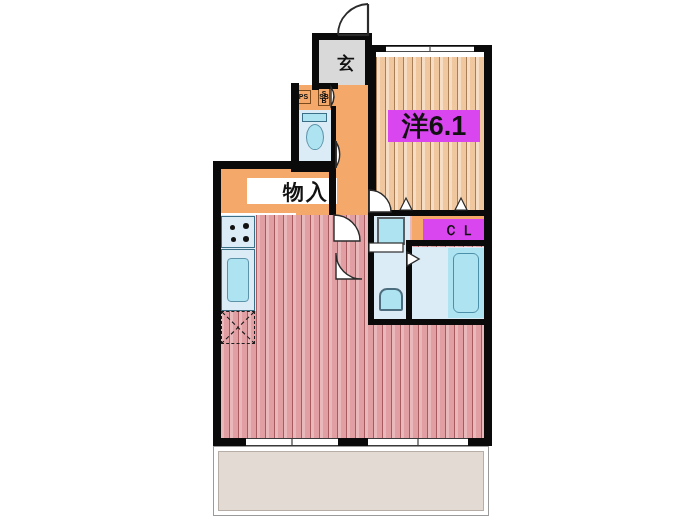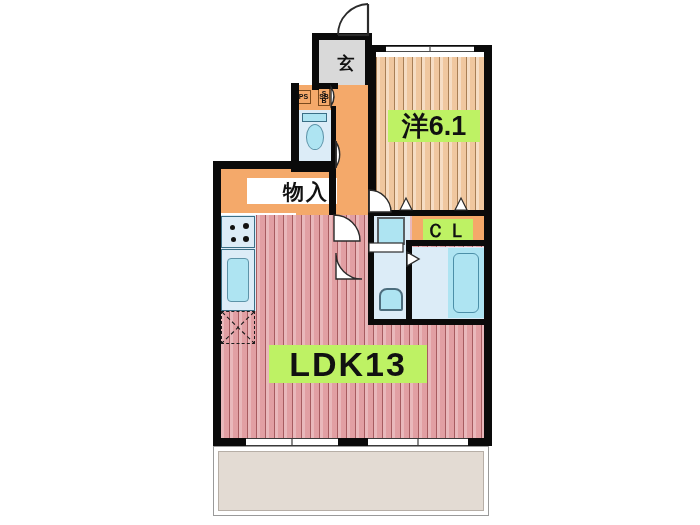"洋6.1" .label { background: #bef264 -> #d946ef }
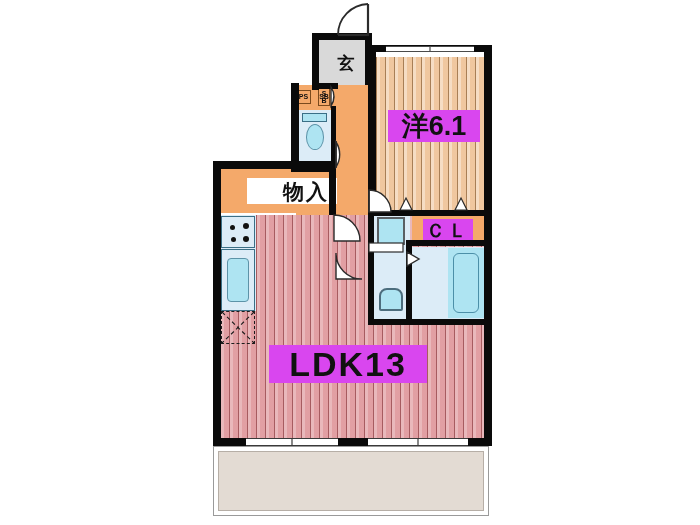"ＣＬ" .lbl-cl { font-size: 19px -> 14px; padding-left: none -> 13px }
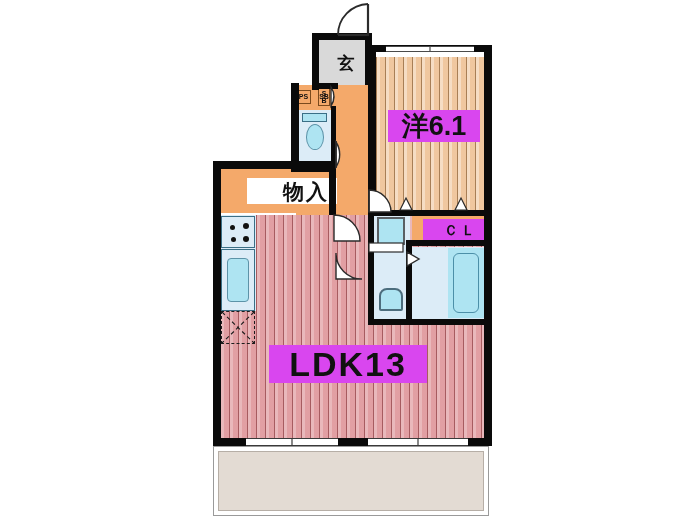"LDK13" div.label { html: <div>LDK13</div> -> none }
